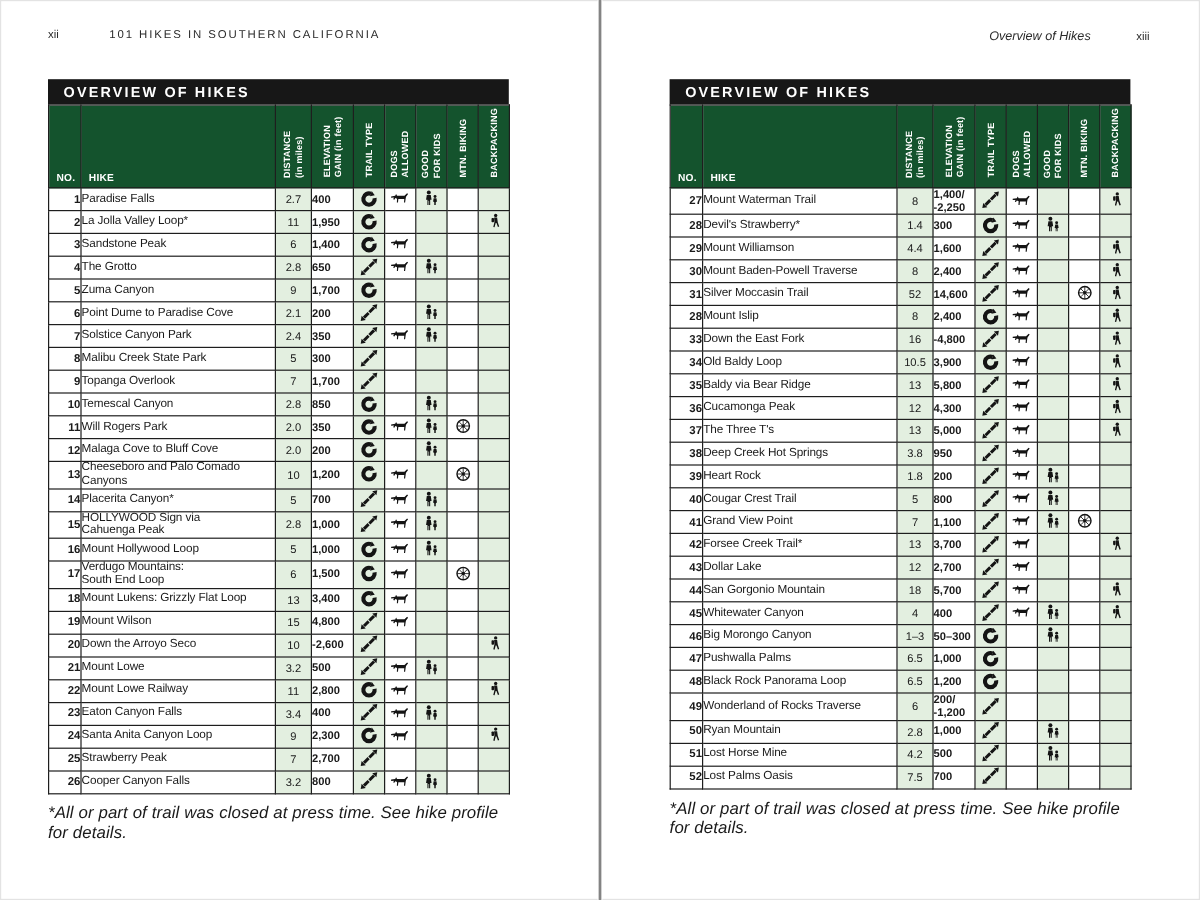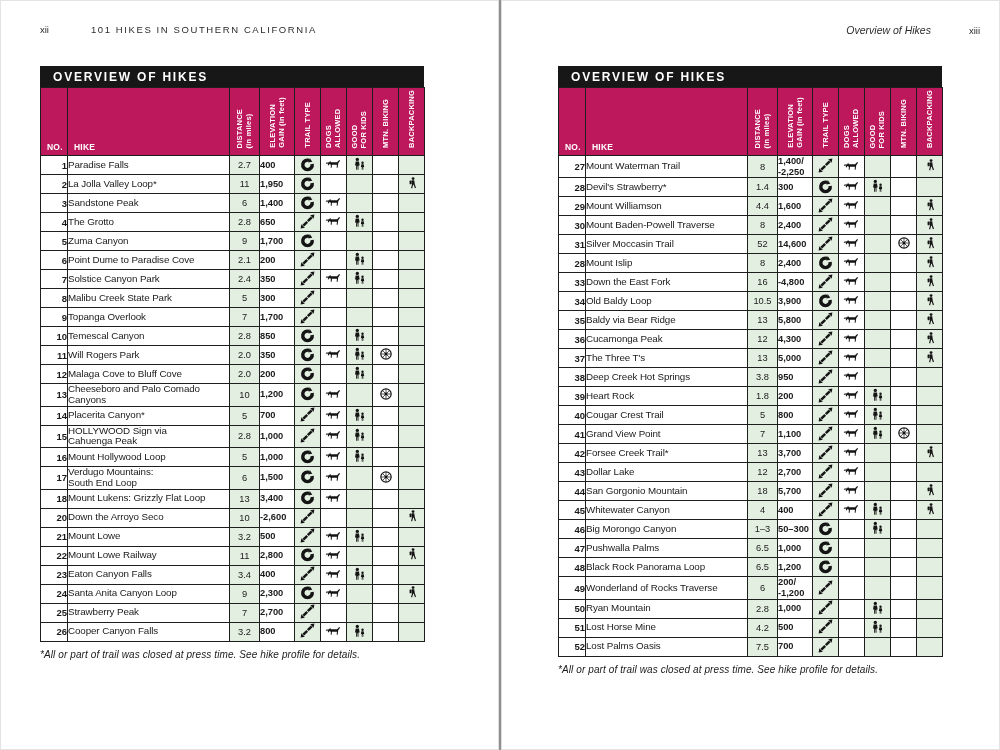"xii" .page { padding-left: 22px -> none }
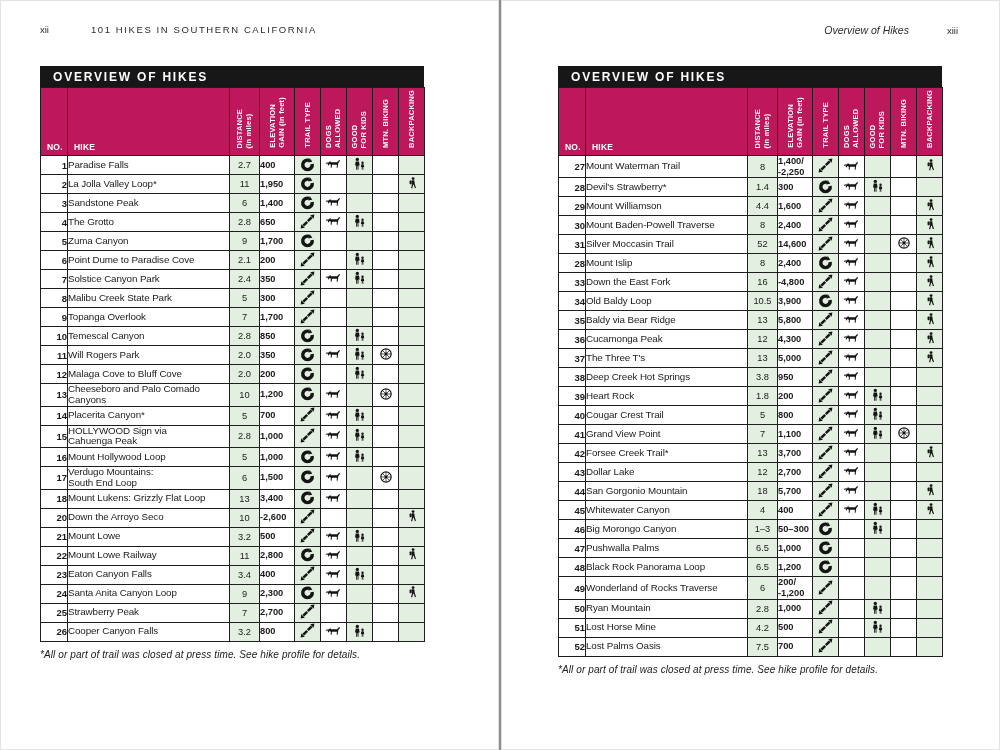"NO." table.hikes th { background: #be185d -> #14532d }
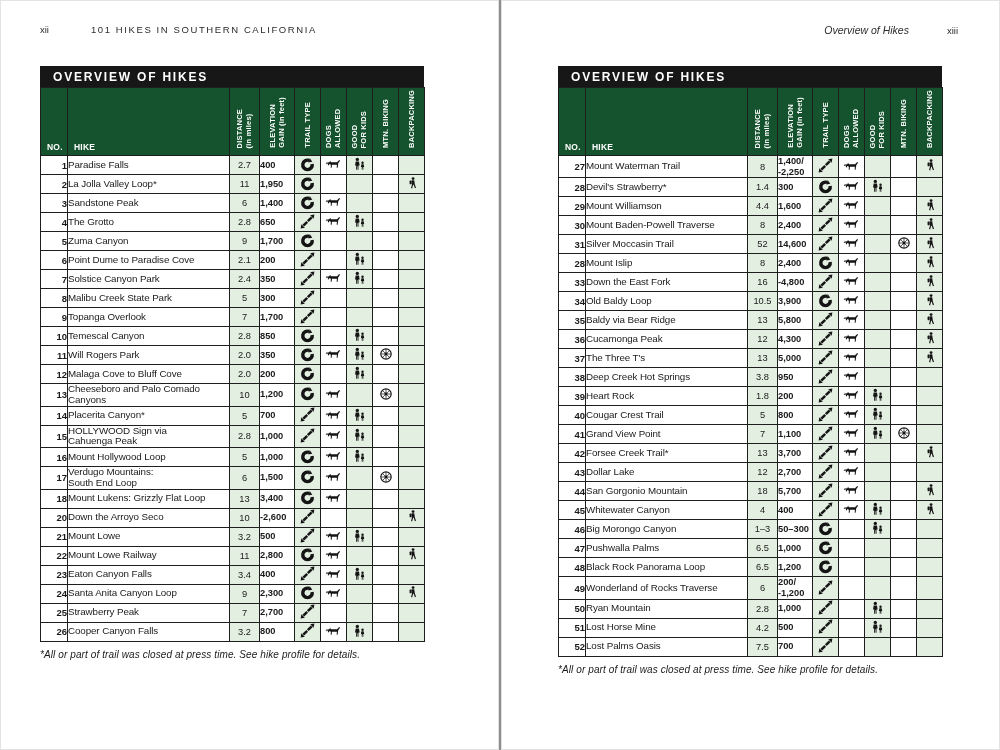"19" tr { html: none -> <tr> <td>19</td> <td>Mount Wilson</td> <td>15</td> <td>4,800</td> <td><span><svg> <path></path> <path></path> <polygon></polygon> <polygon></polygon> </svg></span></td> <td><span><svg> <path></path> </svg></span></td> <td></td> <td></td> <td></td> </tr> }
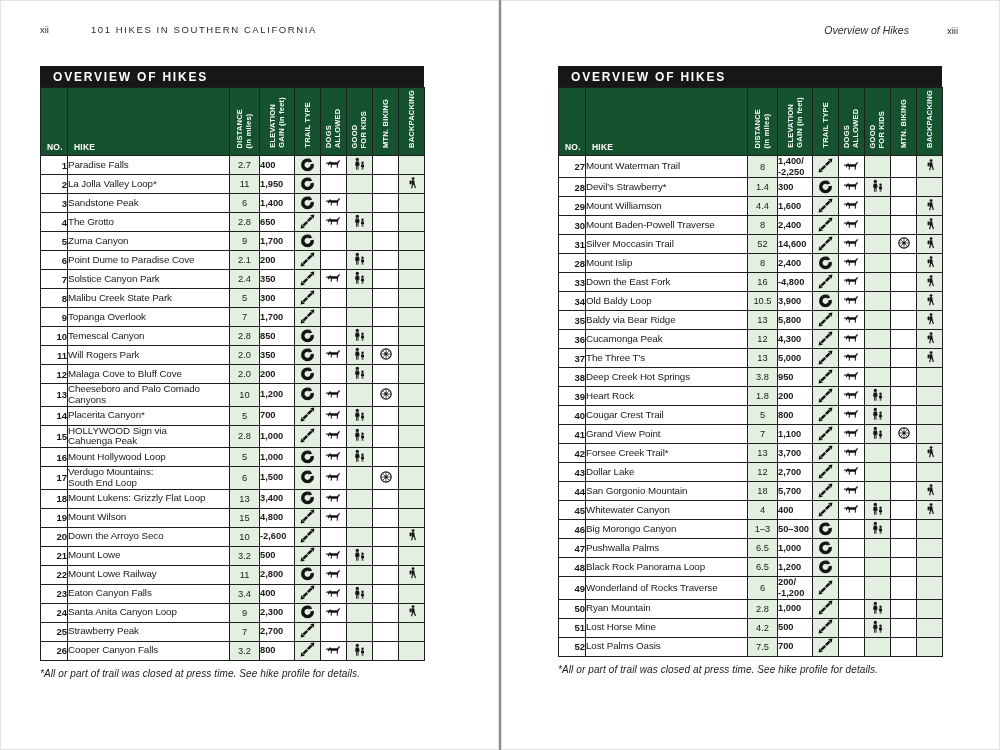"*All or part of trail" .footnote { font-size: 10px -> 14px }
